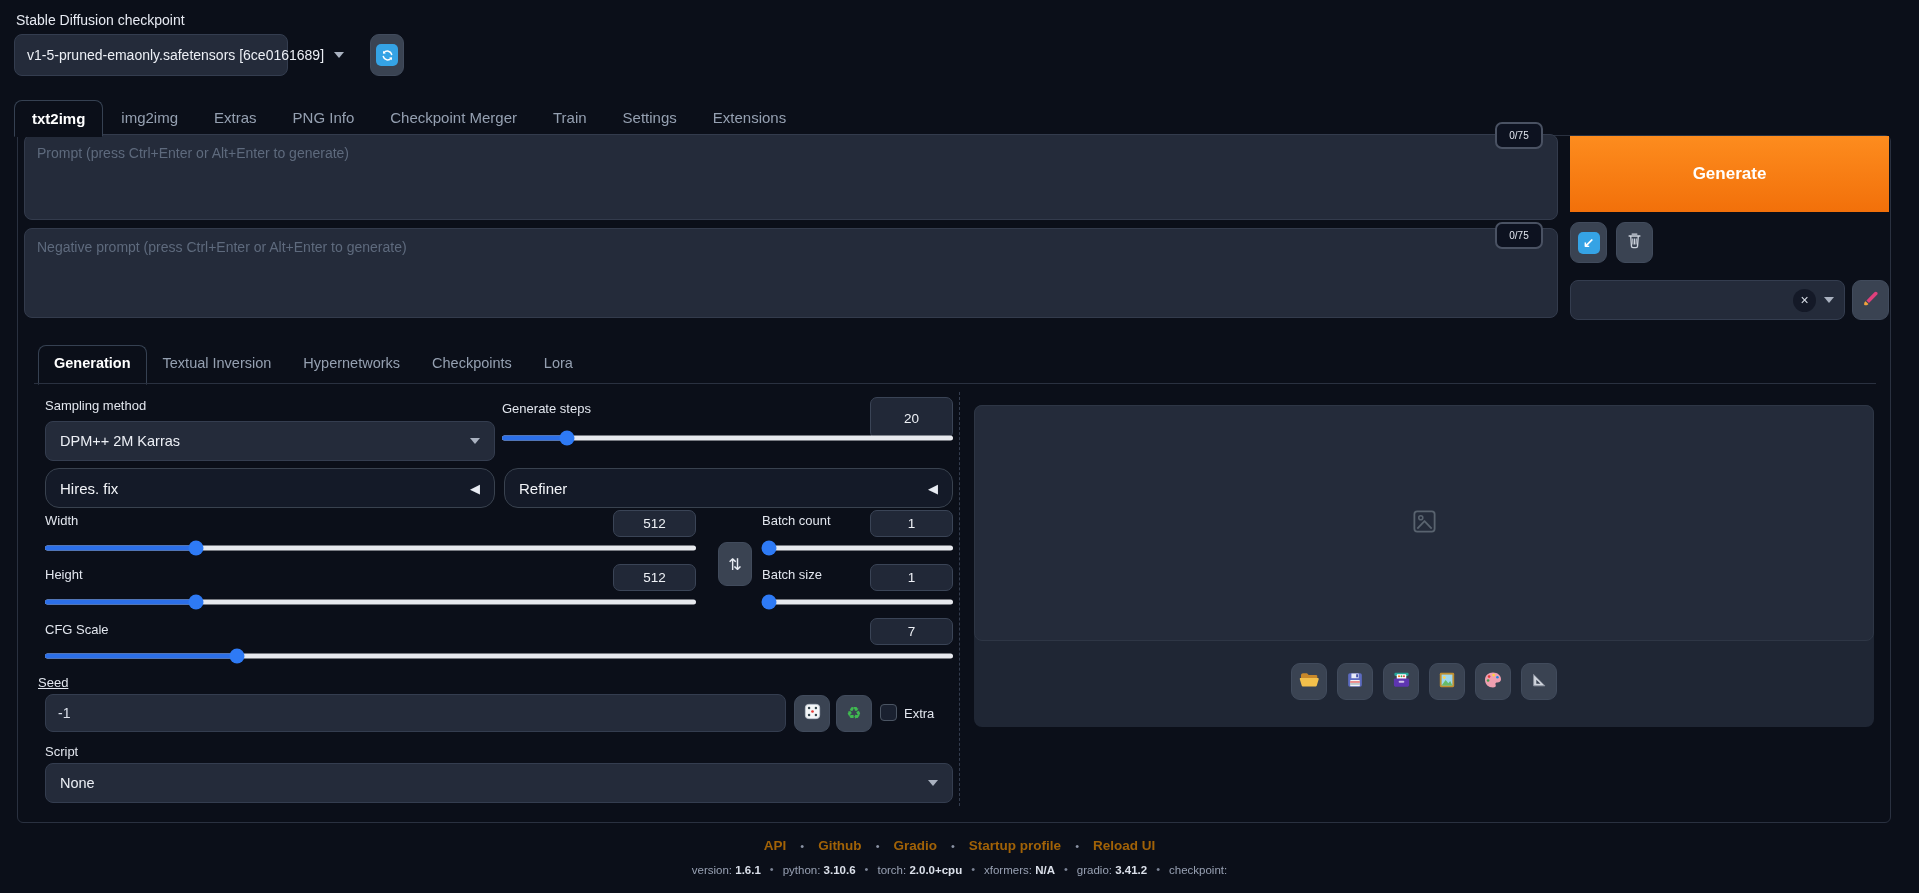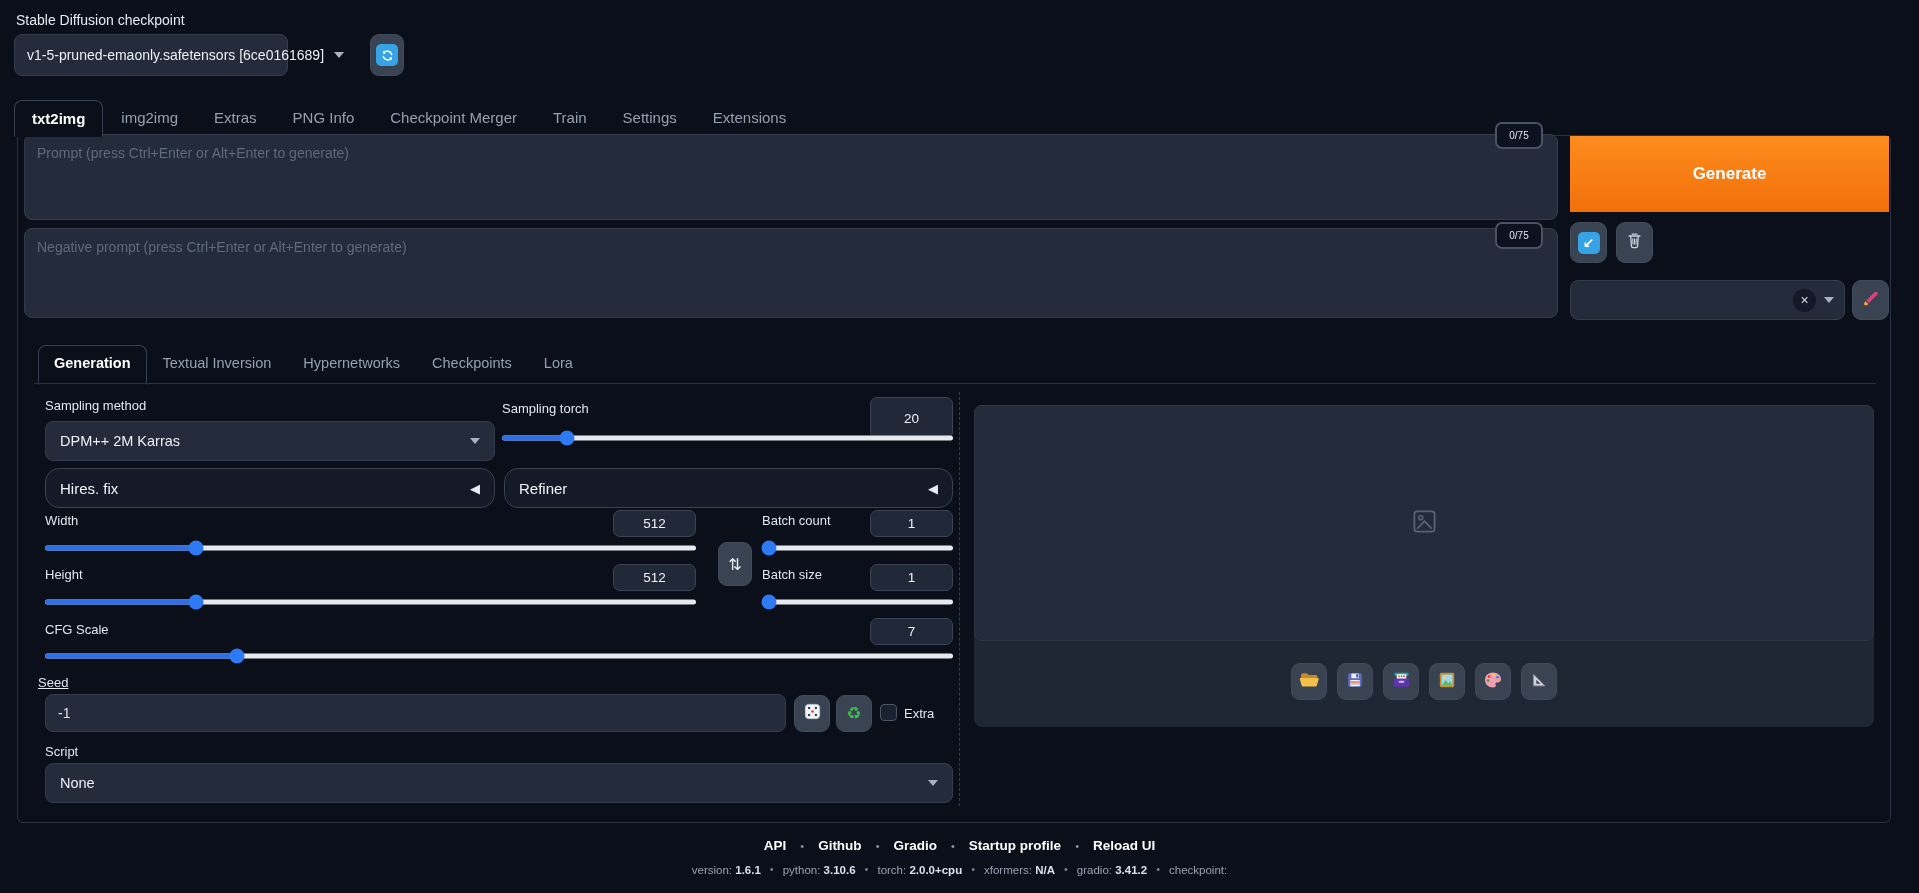"Sampling torch" div.lab { text: Sampling torch -> Generate steps }
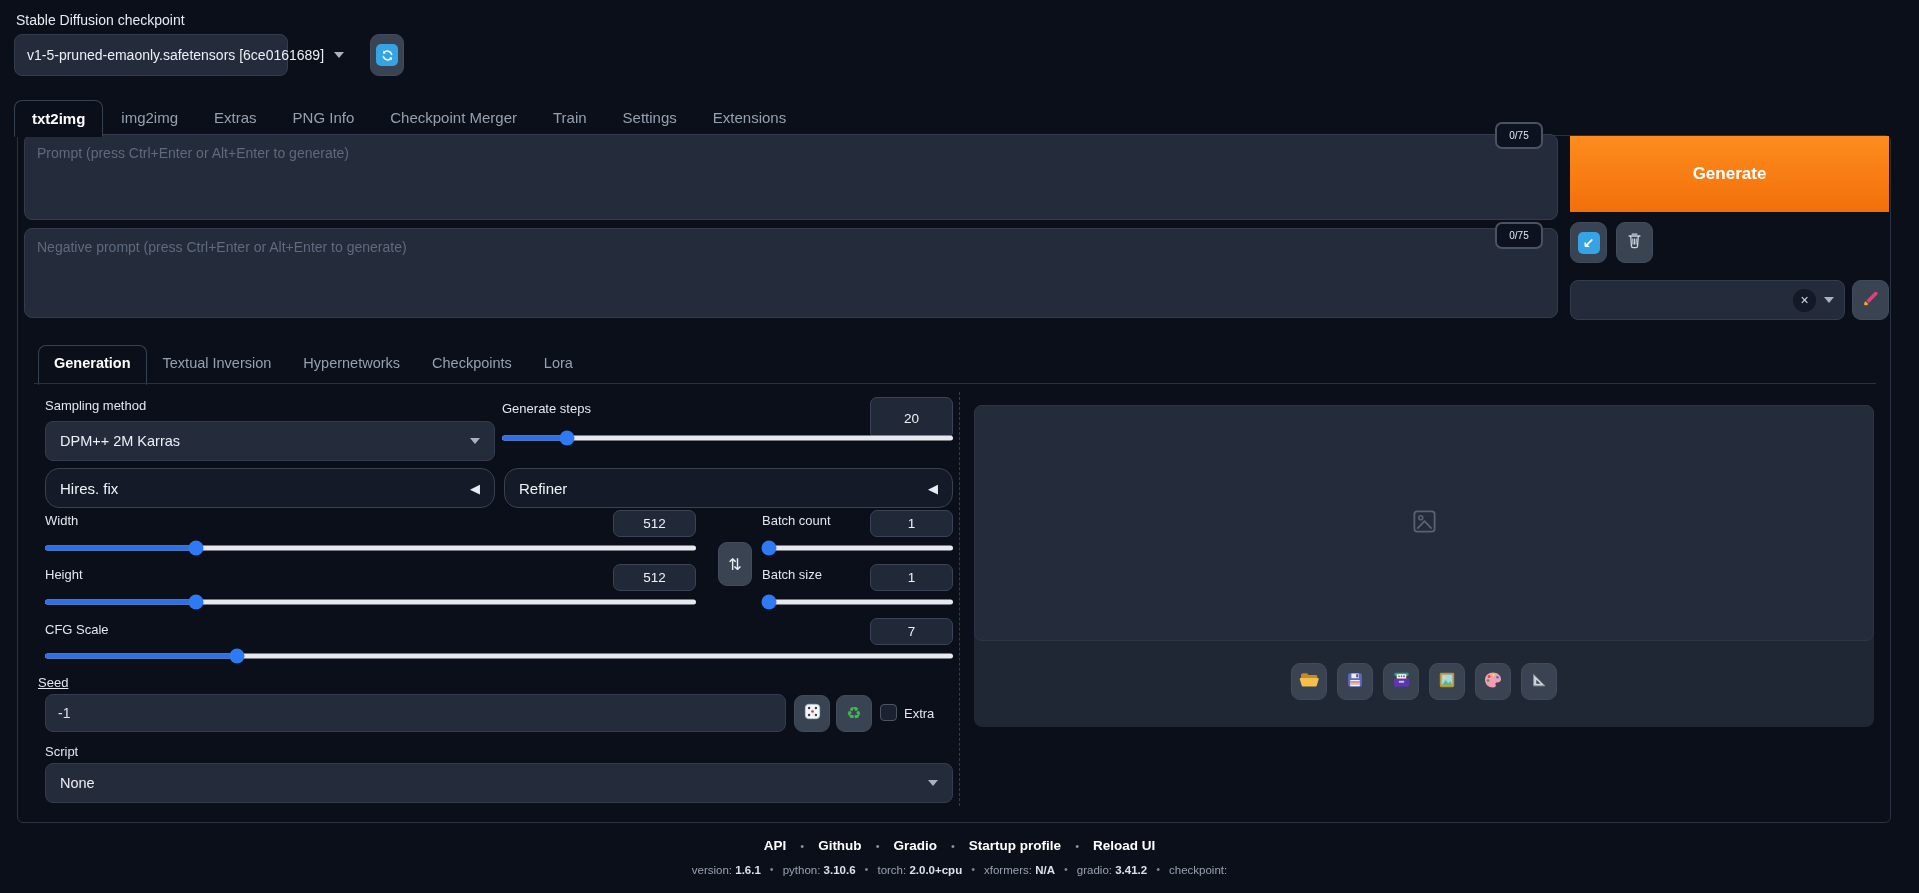"API" .flink { color: #ffffff -> #a16207 }
